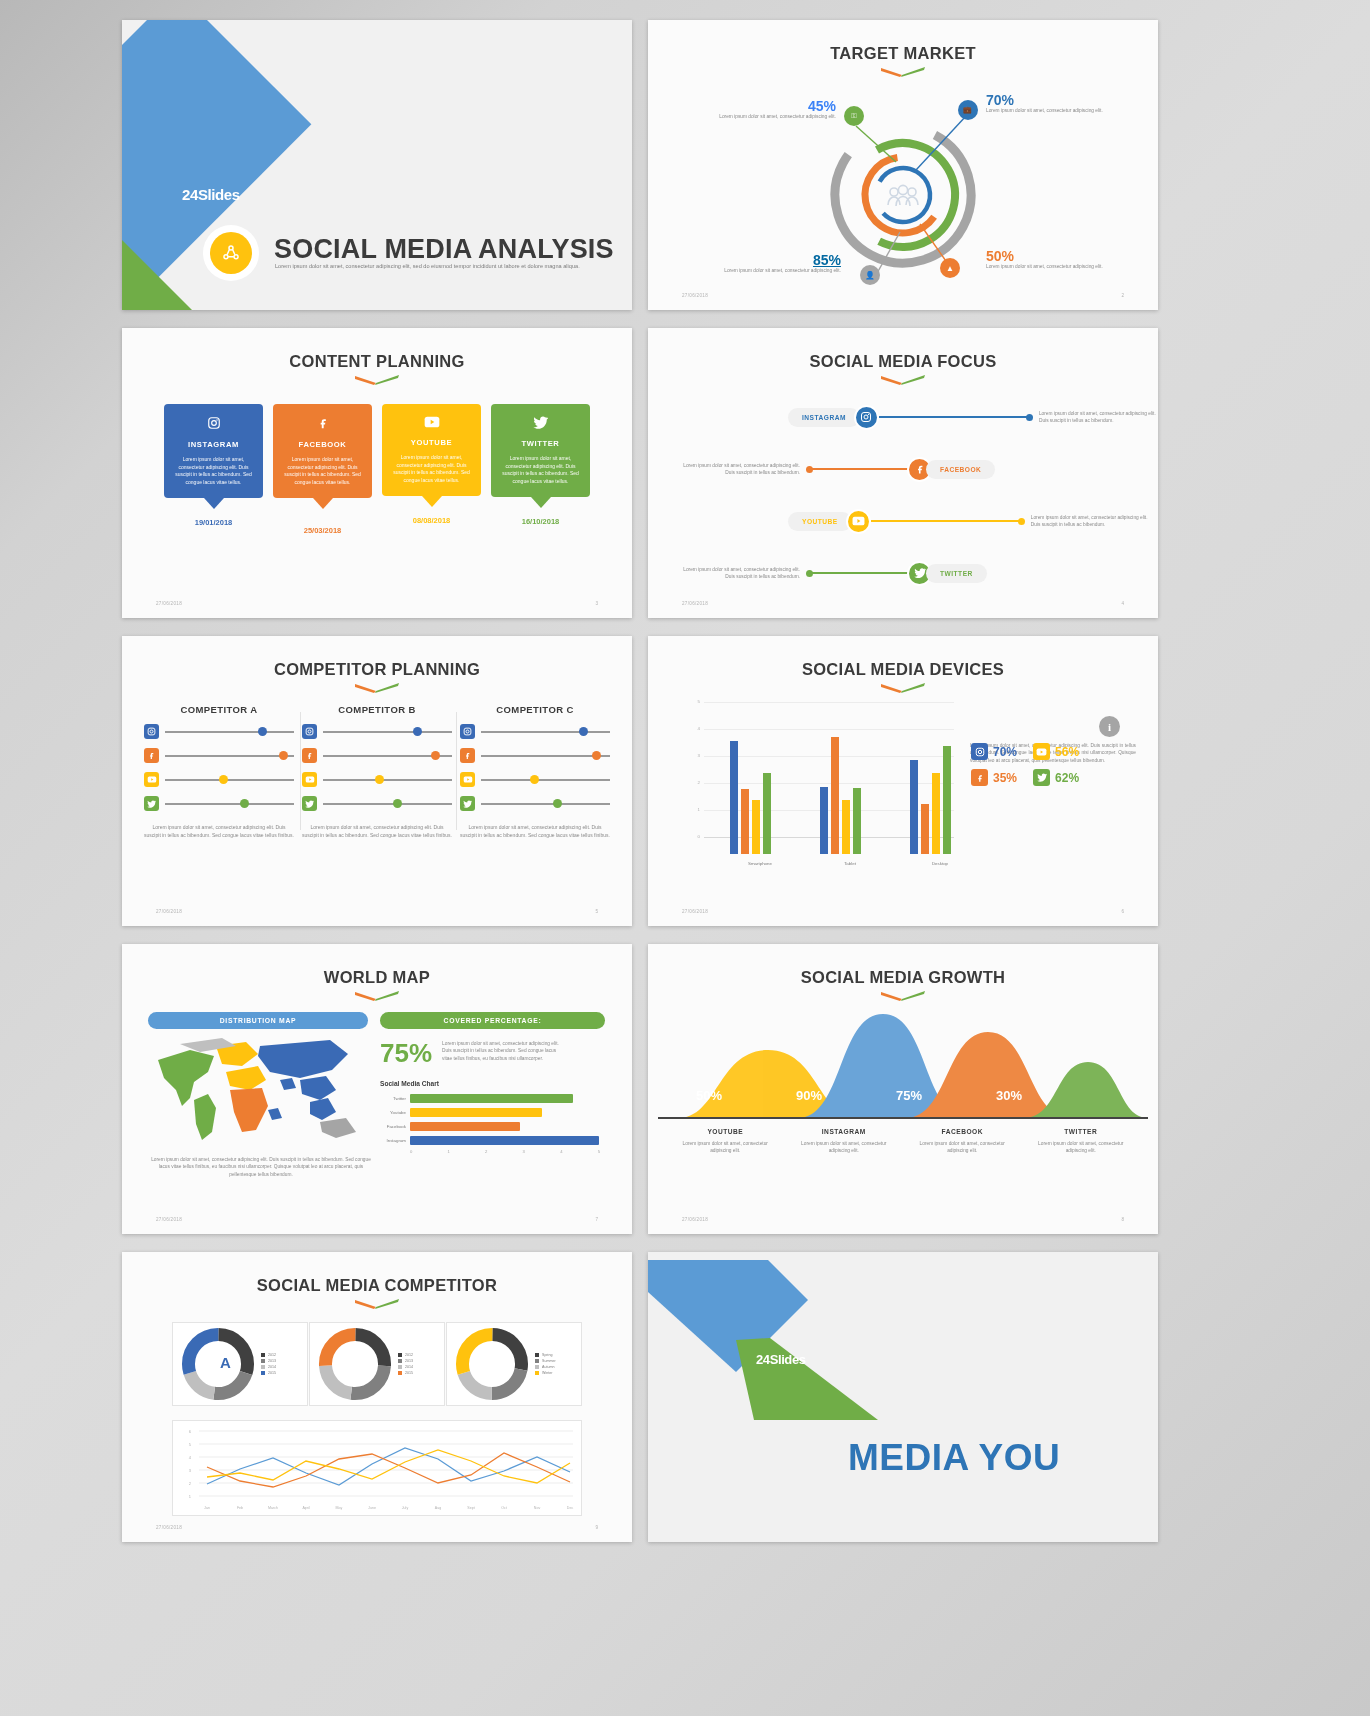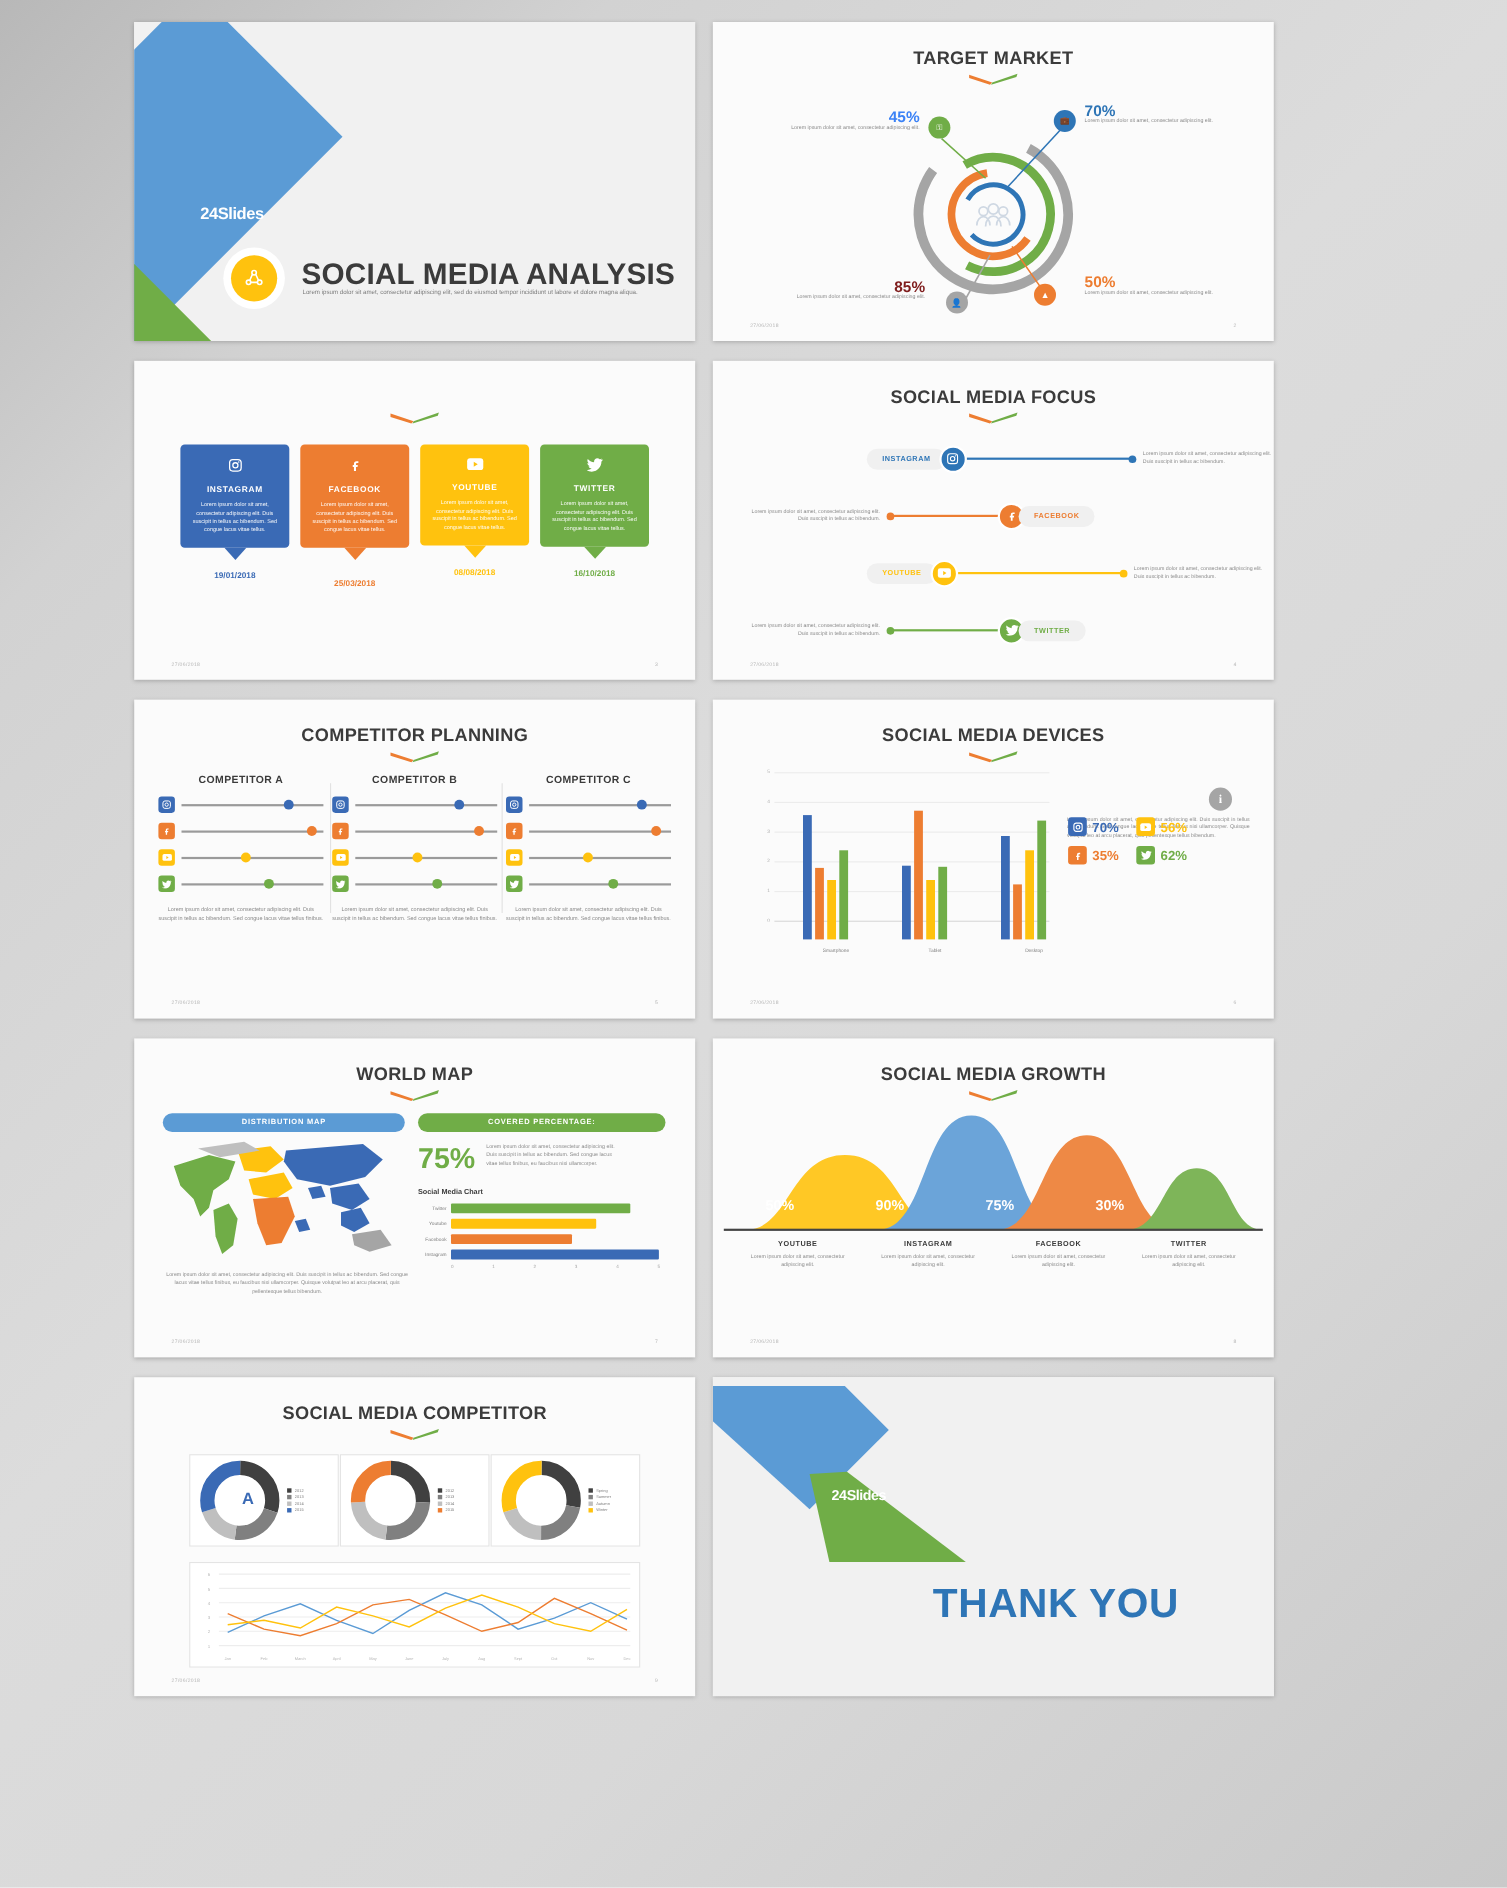"85%" div.tm-pct { color: #7f1d1d -> #0369a1; text-decoration: none -> underline }
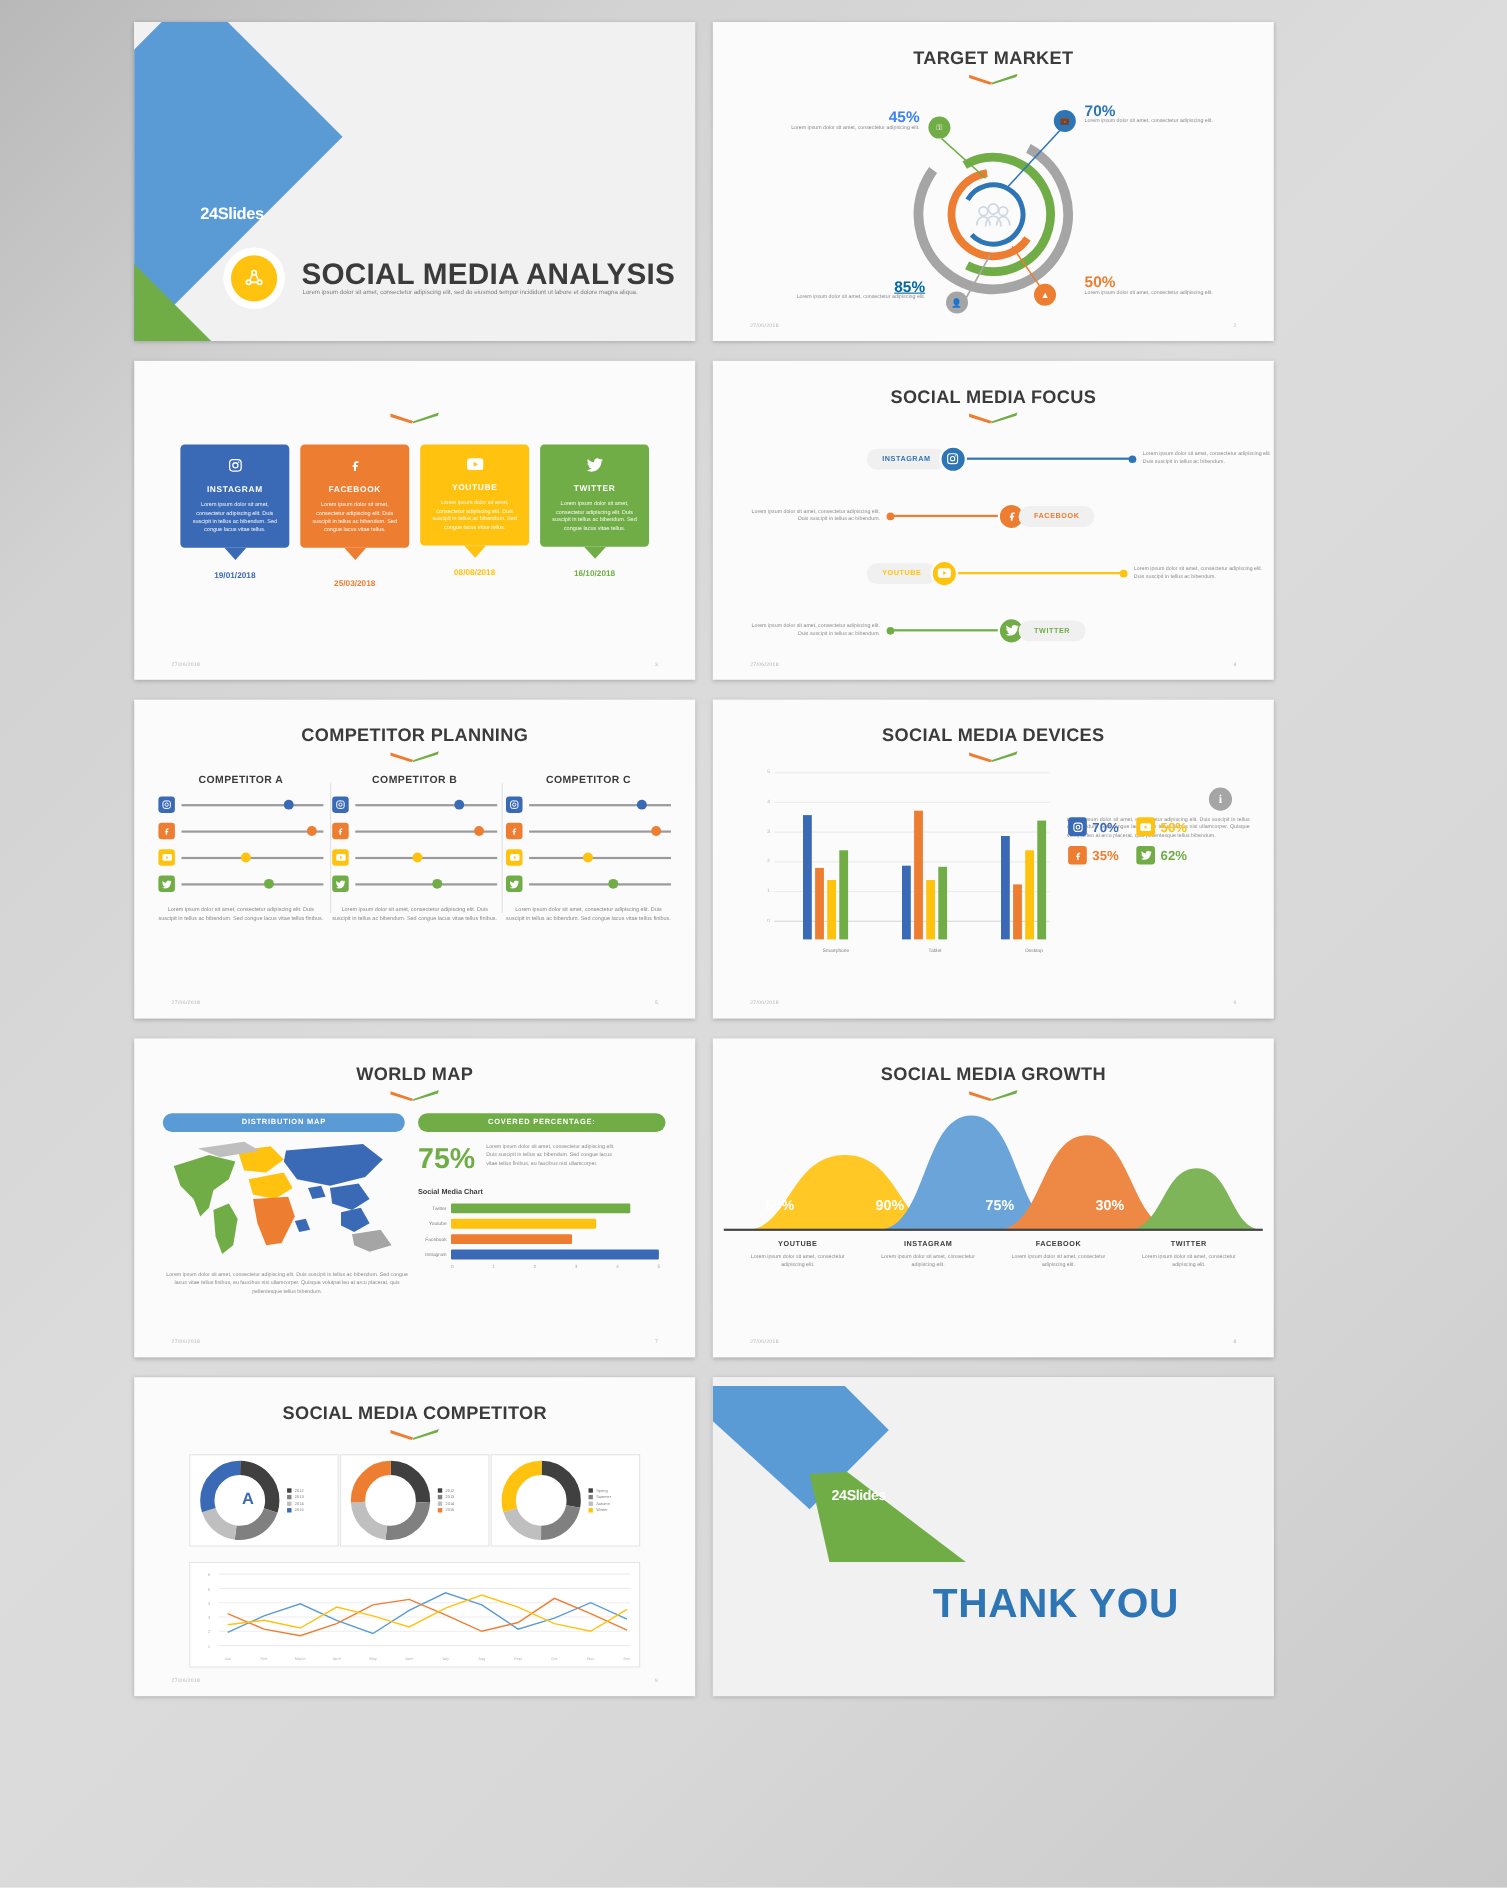"CONTENT PLANNING" div.stitle { html: none -> <div>CONTENT PLANNING</div> }
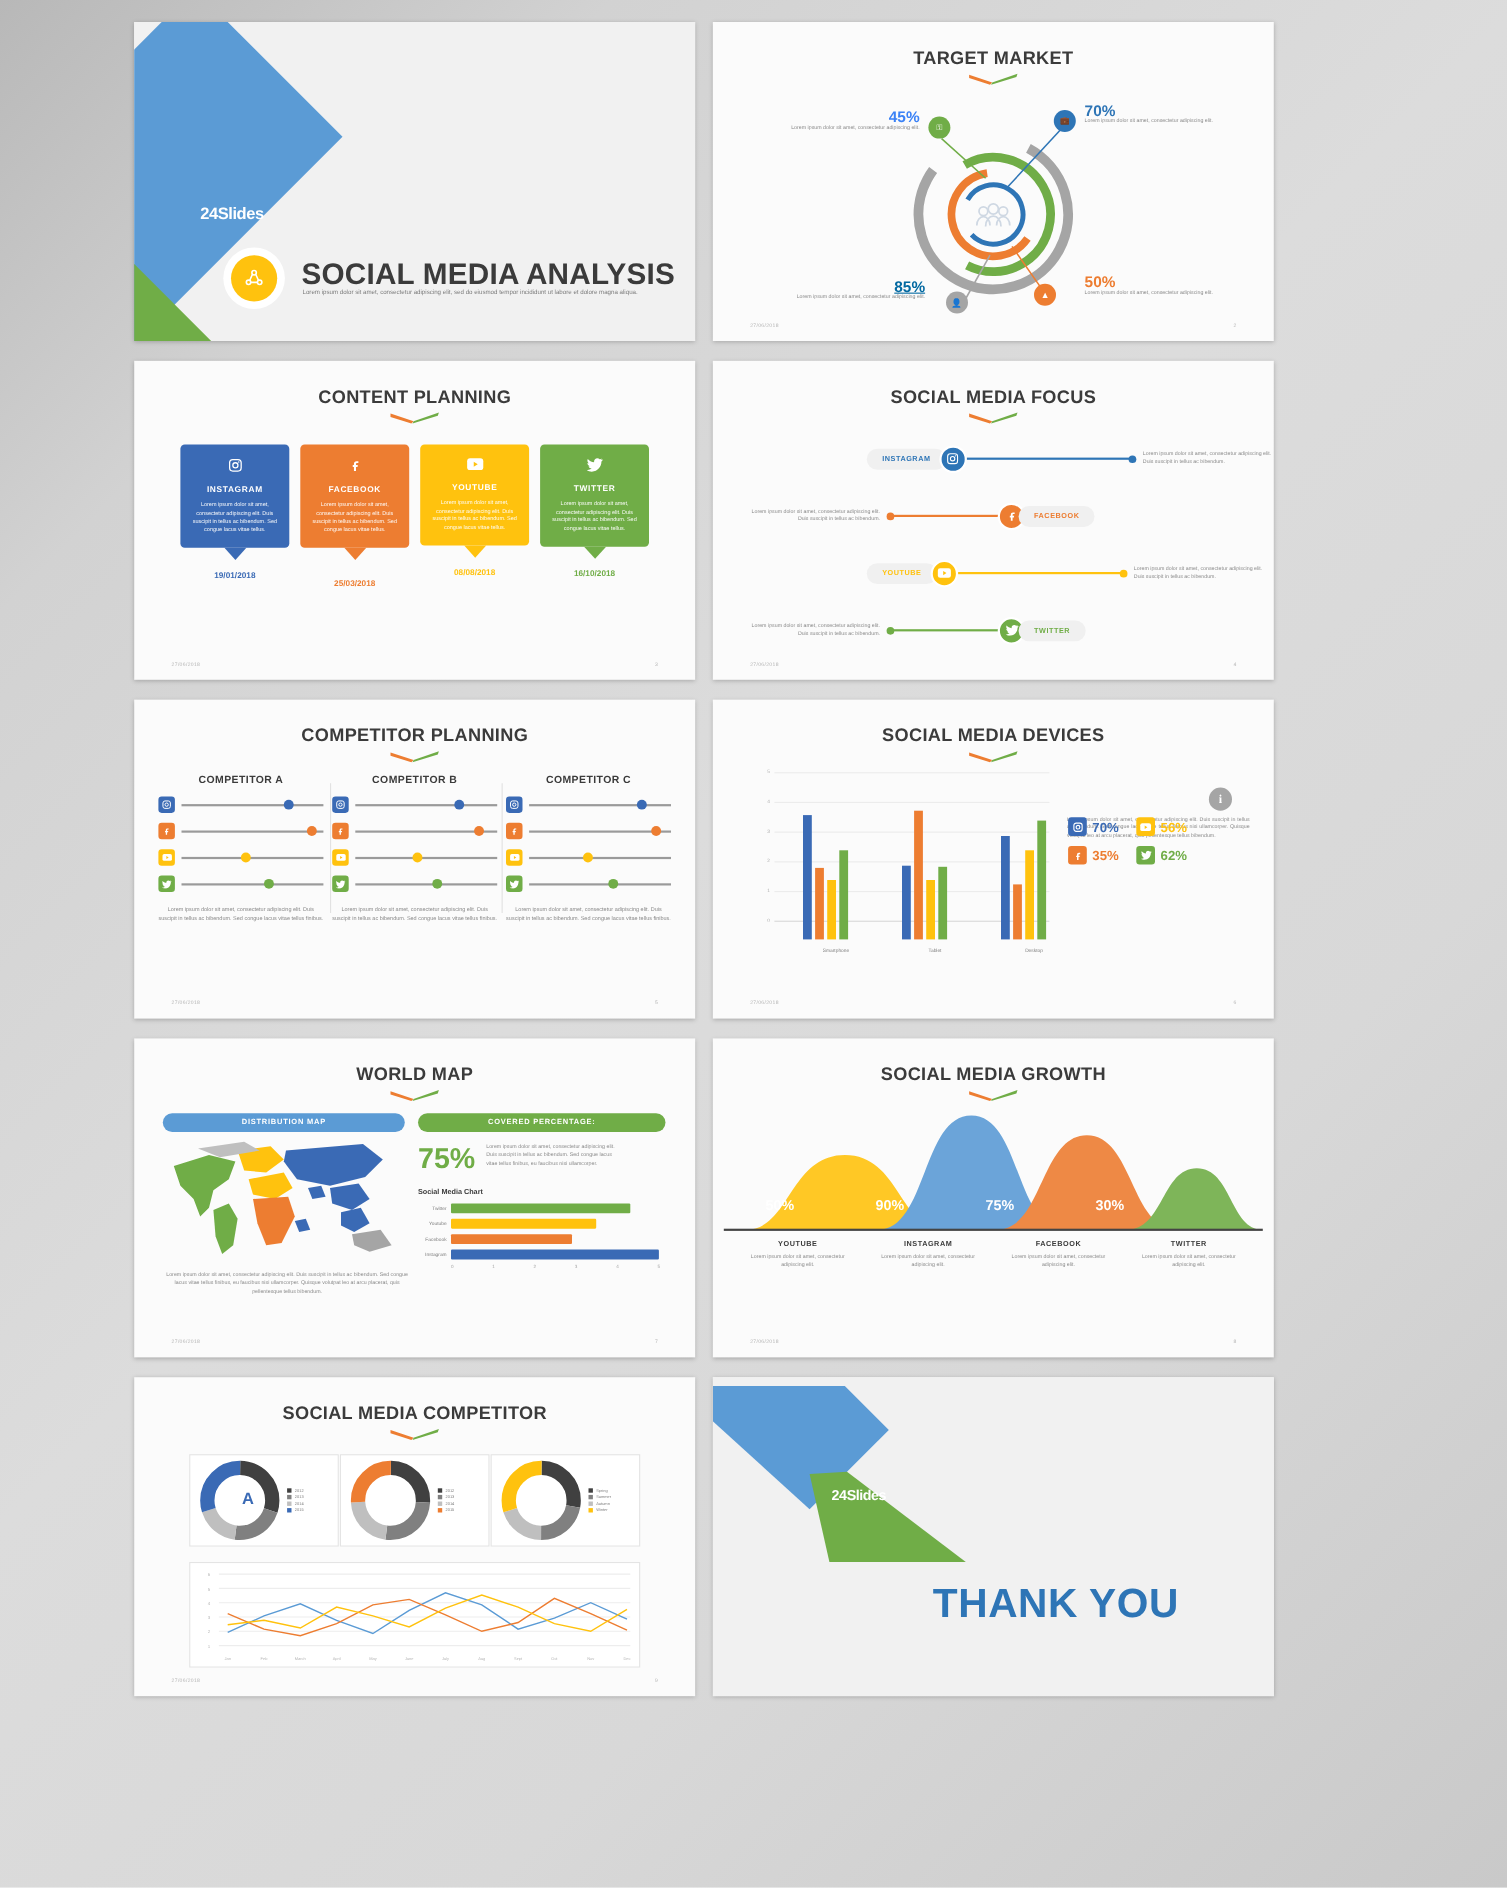"THANK YOU" div.ty-title { text: THANK -> MEDIA }
